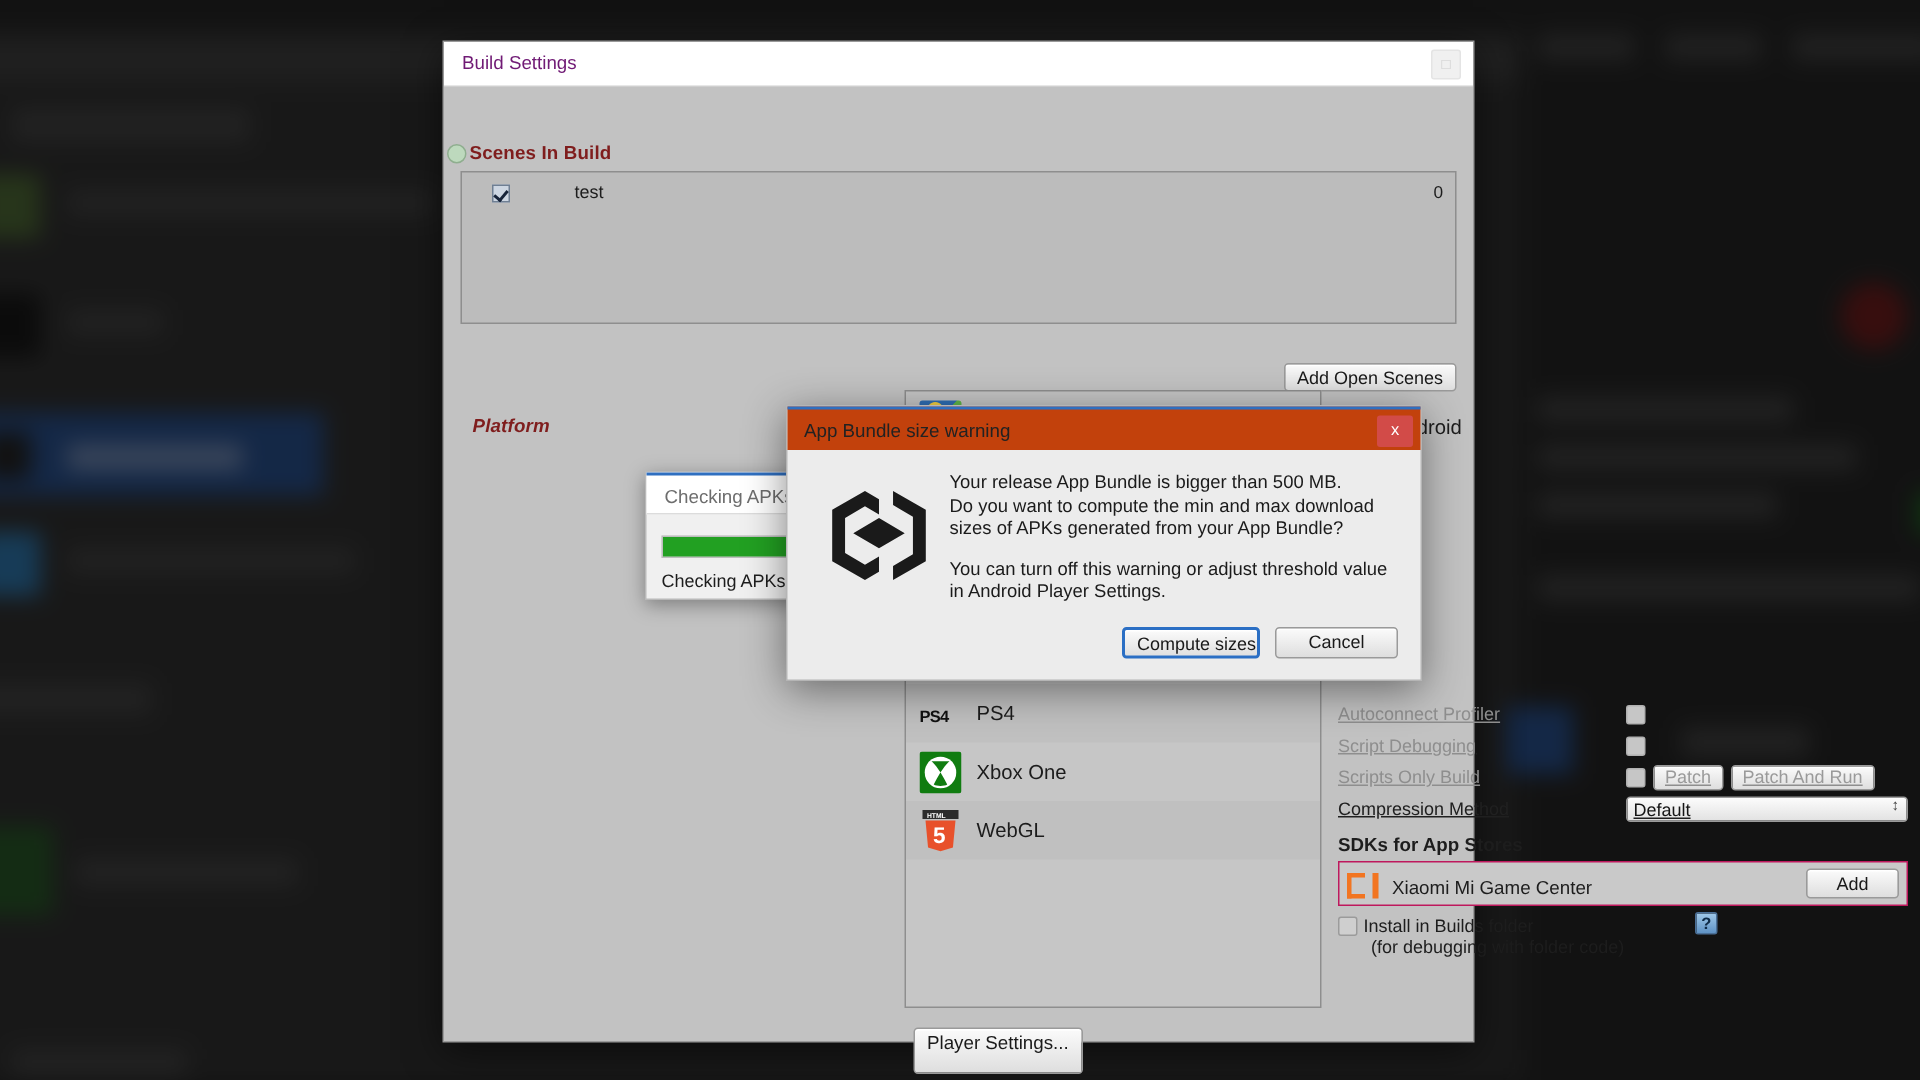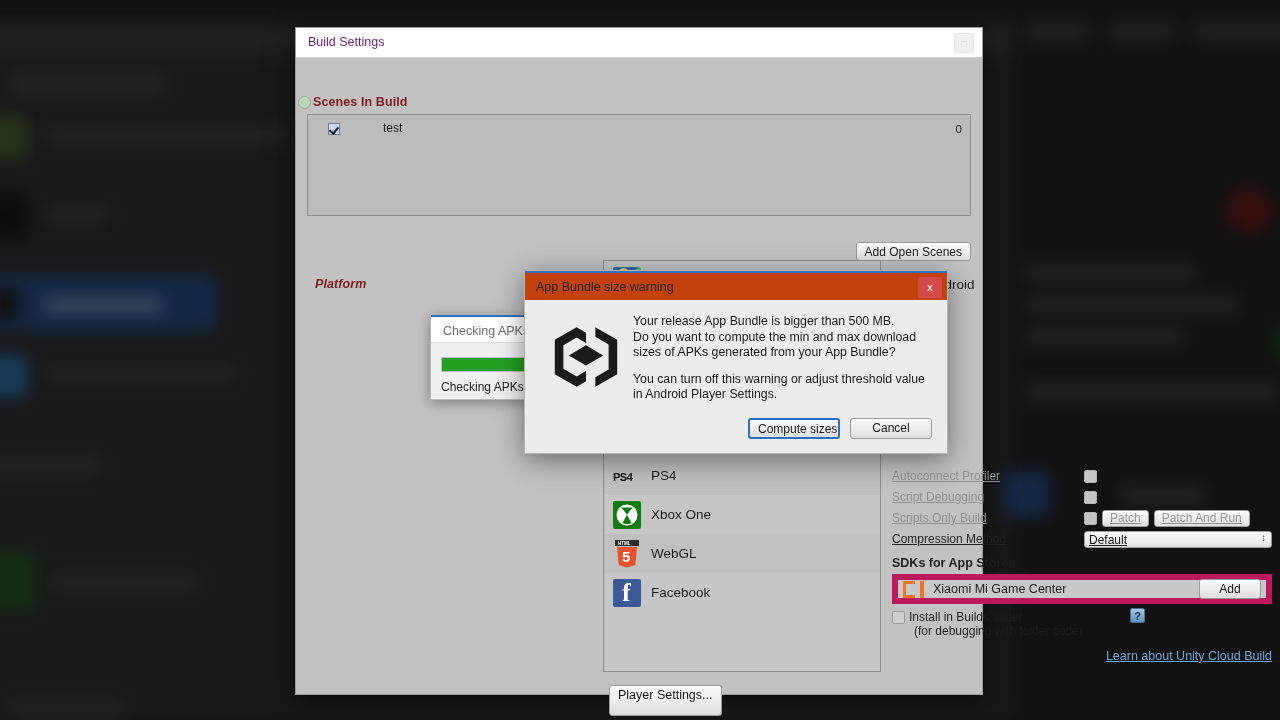"Facebook" div.plat-row { html: <div> <span></span> <span>Facebook</span> </div> -> none }
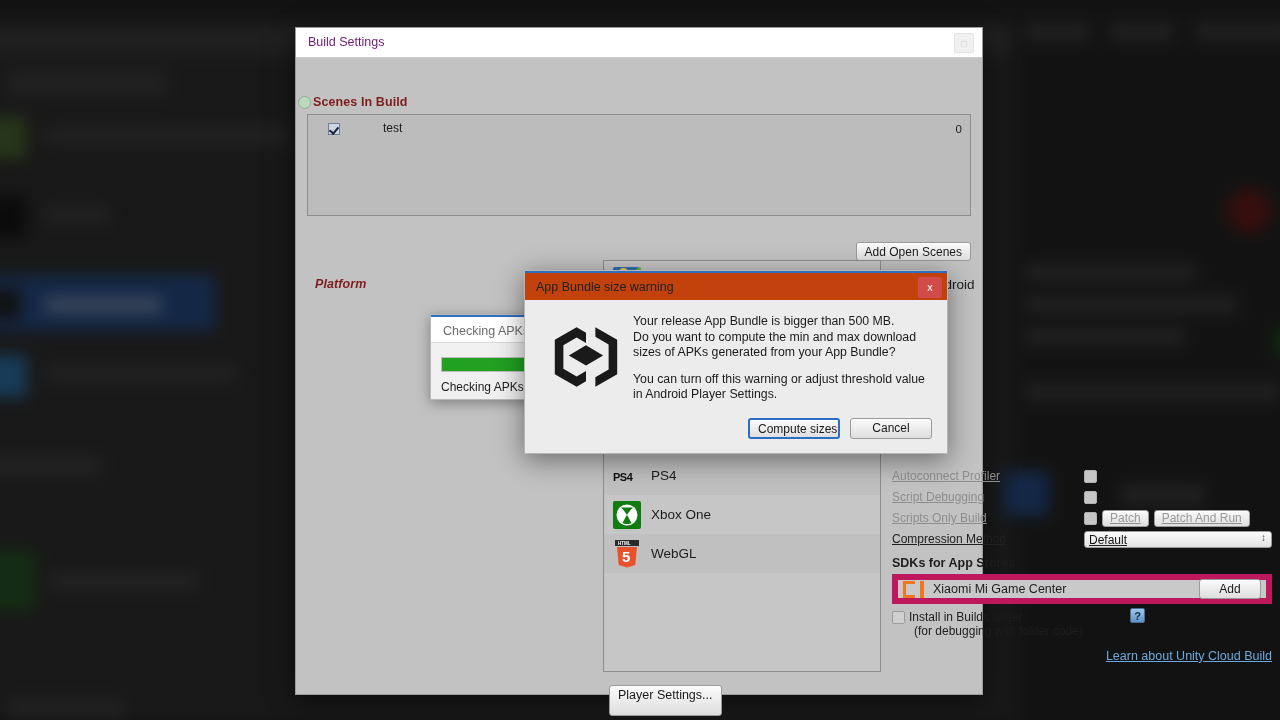"Xiaomi Mi Game Center" #sdk-box { align-items: center -> flex-end; border: 6px solid #be185d -> 1px solid #be185d }
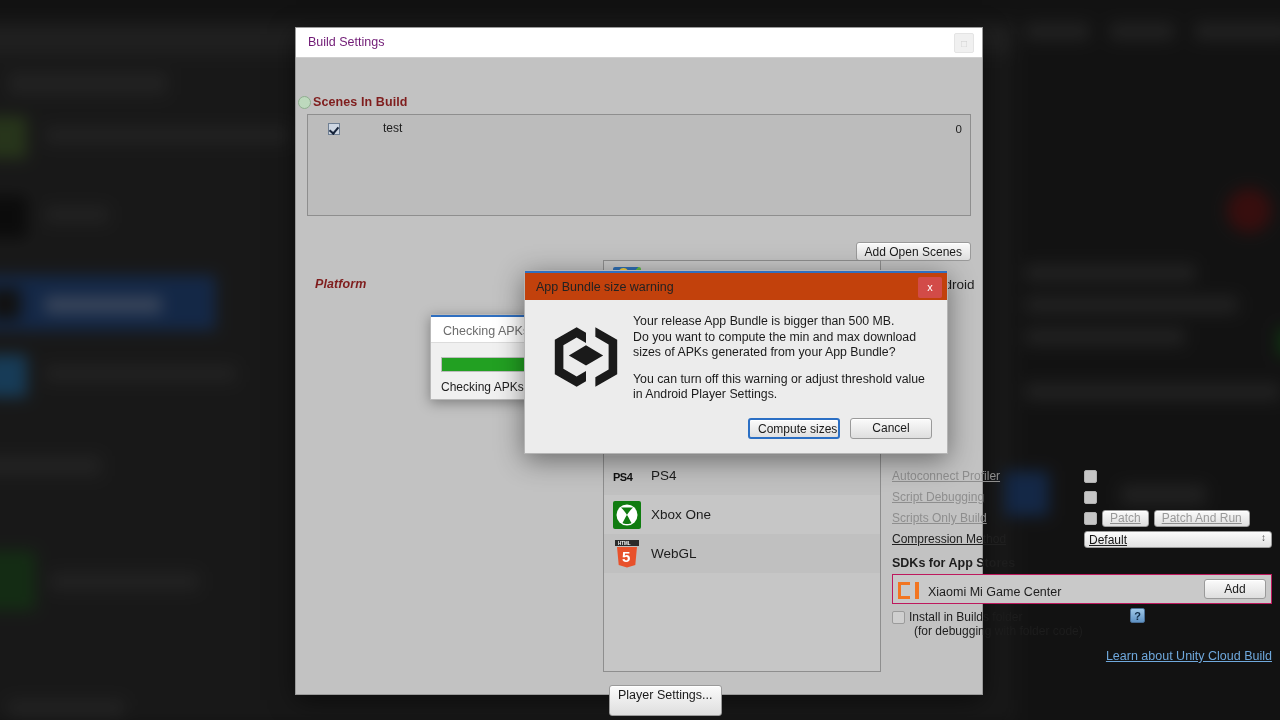"Learn about Unity Cloud Build" div { html: <div> <span>Learn about Unity Cloud Build</span> </div> -> none }
